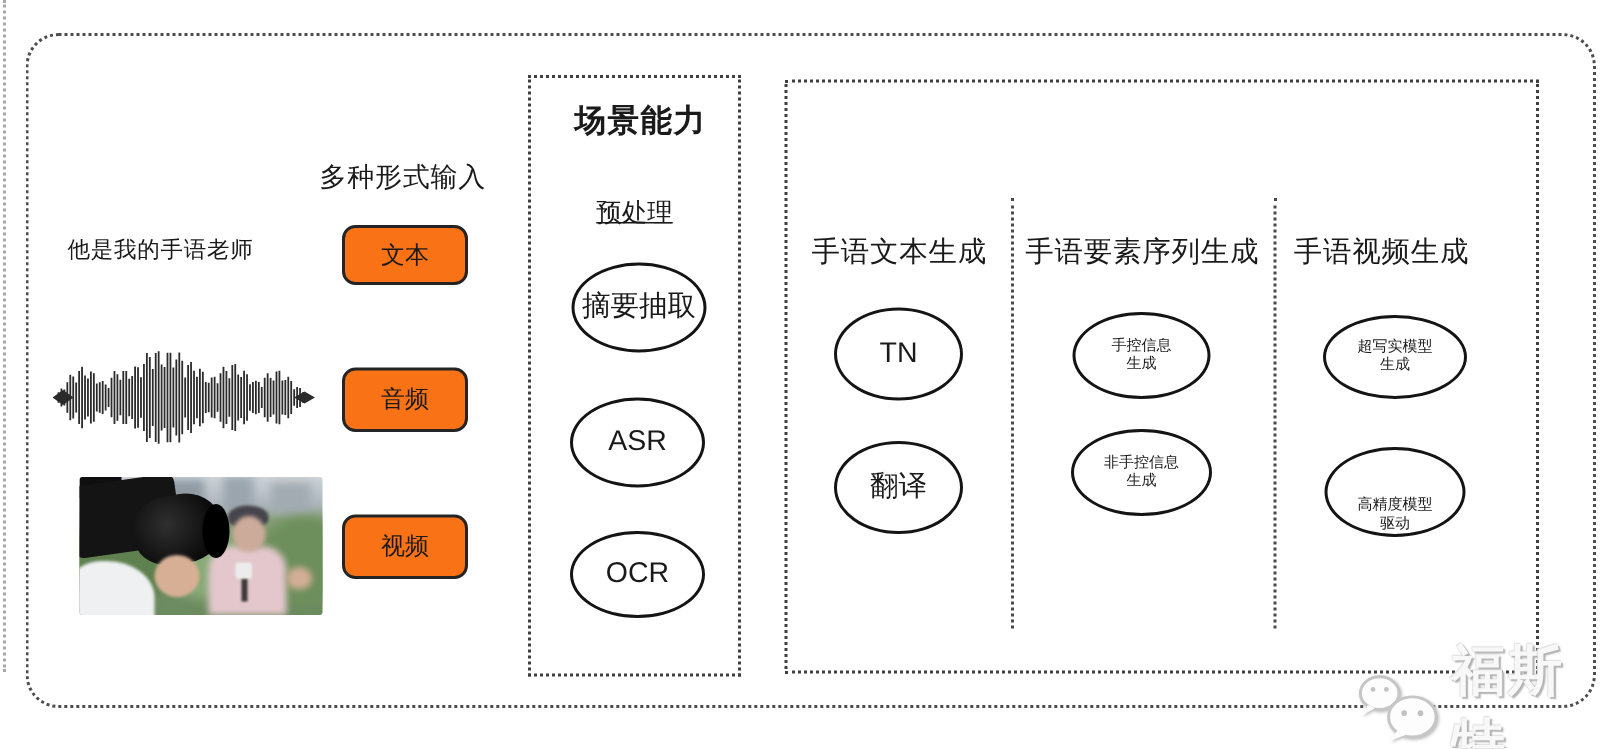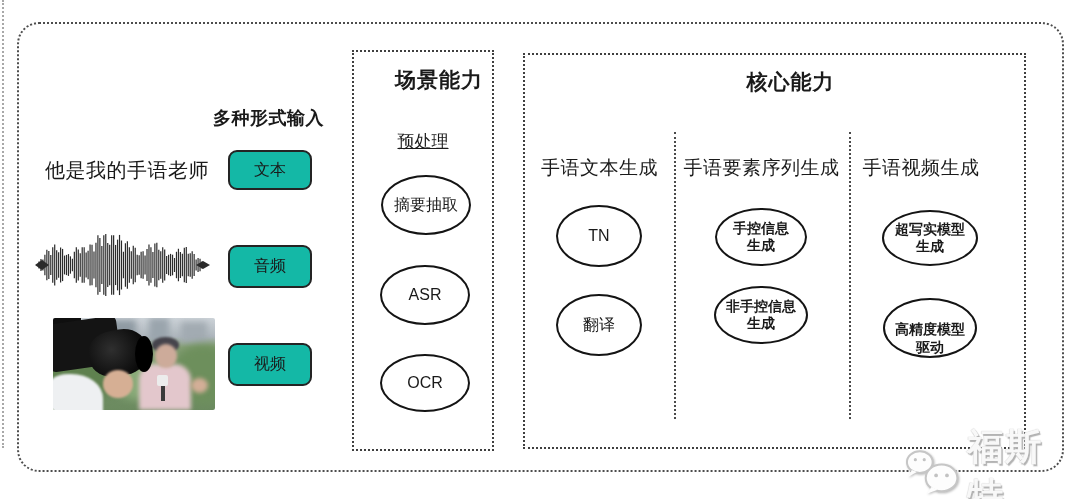"场景能力" .box-title { left: 16px -> 4px }
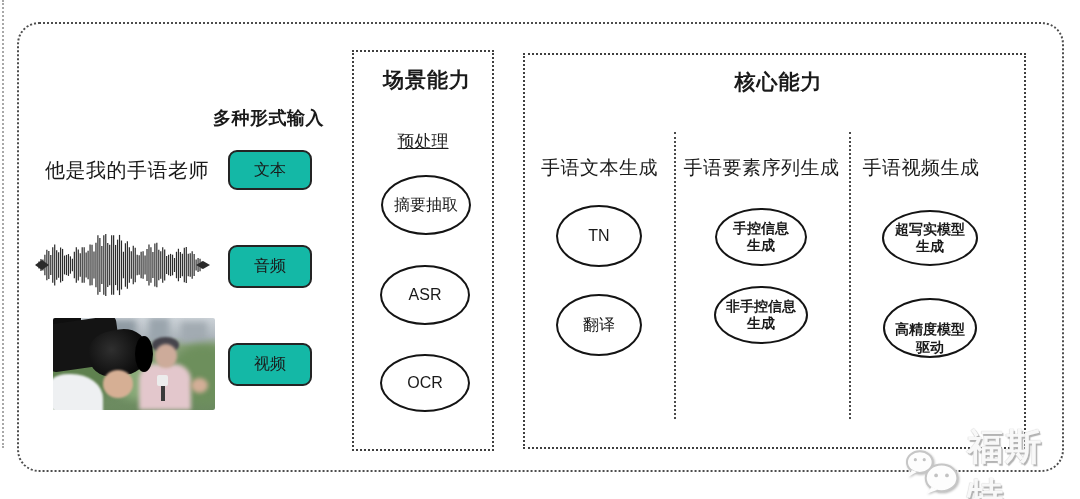"核心能力" div.box-title { html: <div>核心能力</div> -> none }
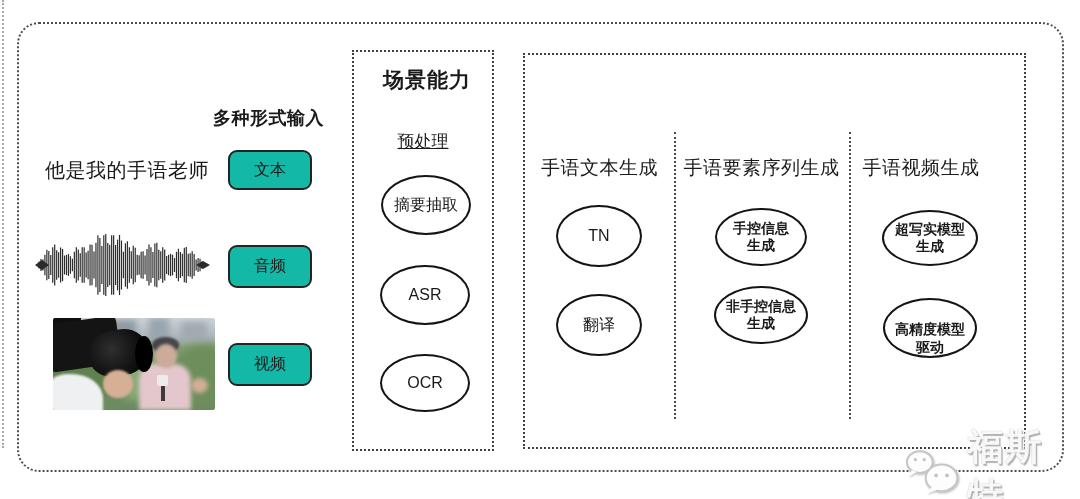"多种形式输入" .input-title { font-weight: 700 -> 400 }
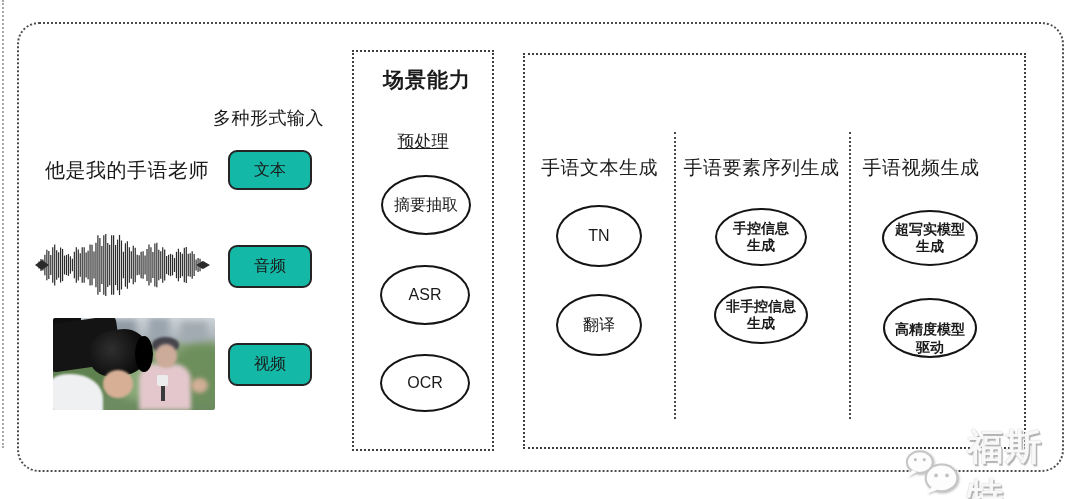"他是我的手语老师" .sentence { font-size: 20px -> 15px }
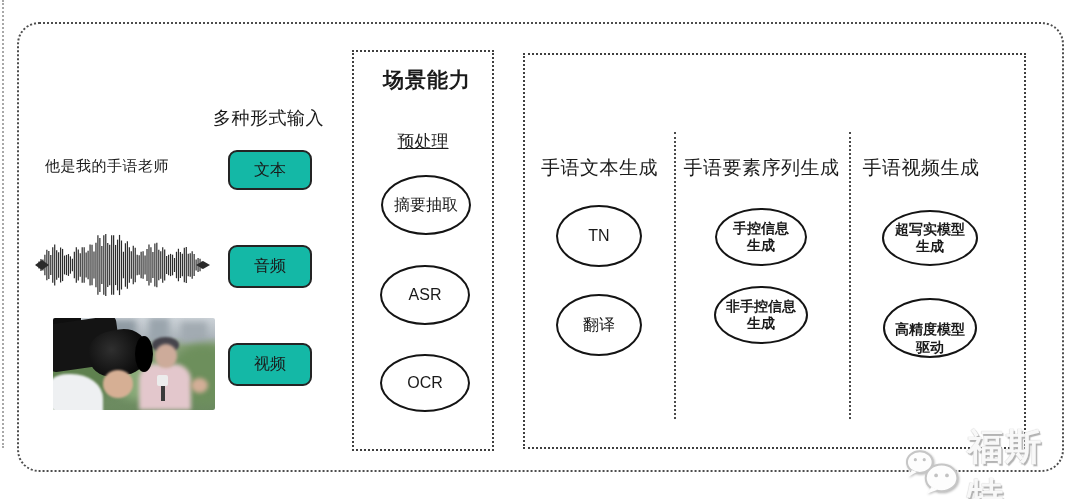"文本" .io-box { background: #14b8a6 -> #f97316 }
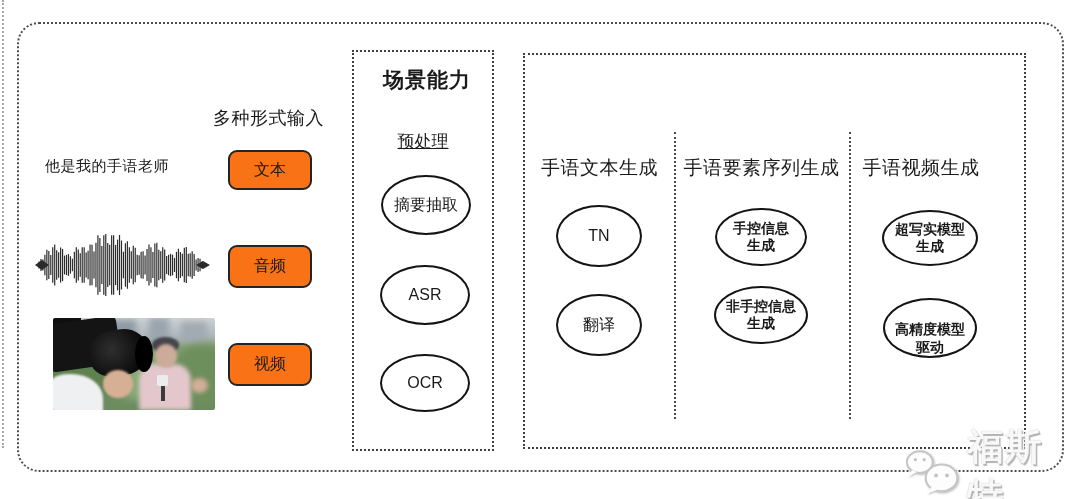"摘要抽取" .ellipse .lbl { font-size: 16px -> 19px }
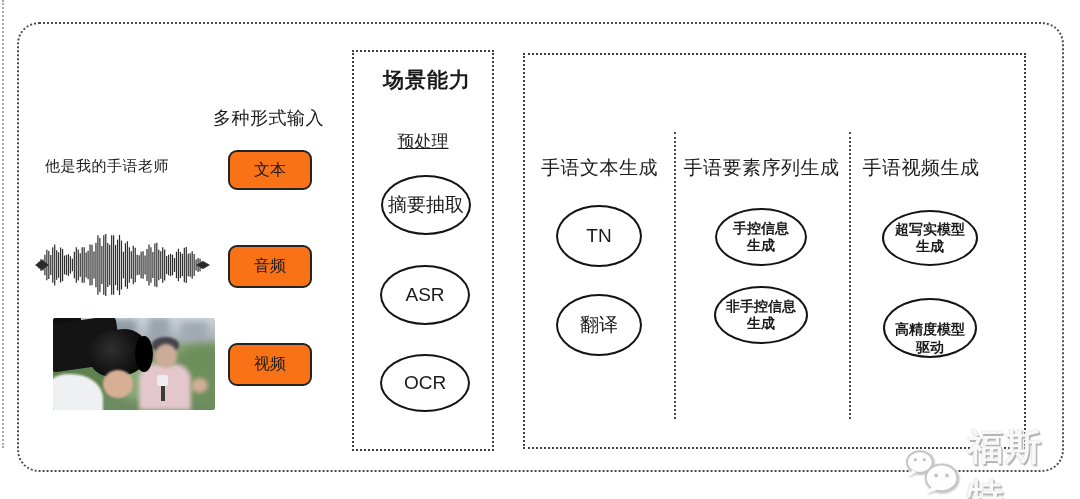"手控信息" .ellipse.small-text .lbl { font-size: 14px -> 10px; font-weight: bold -> none }
